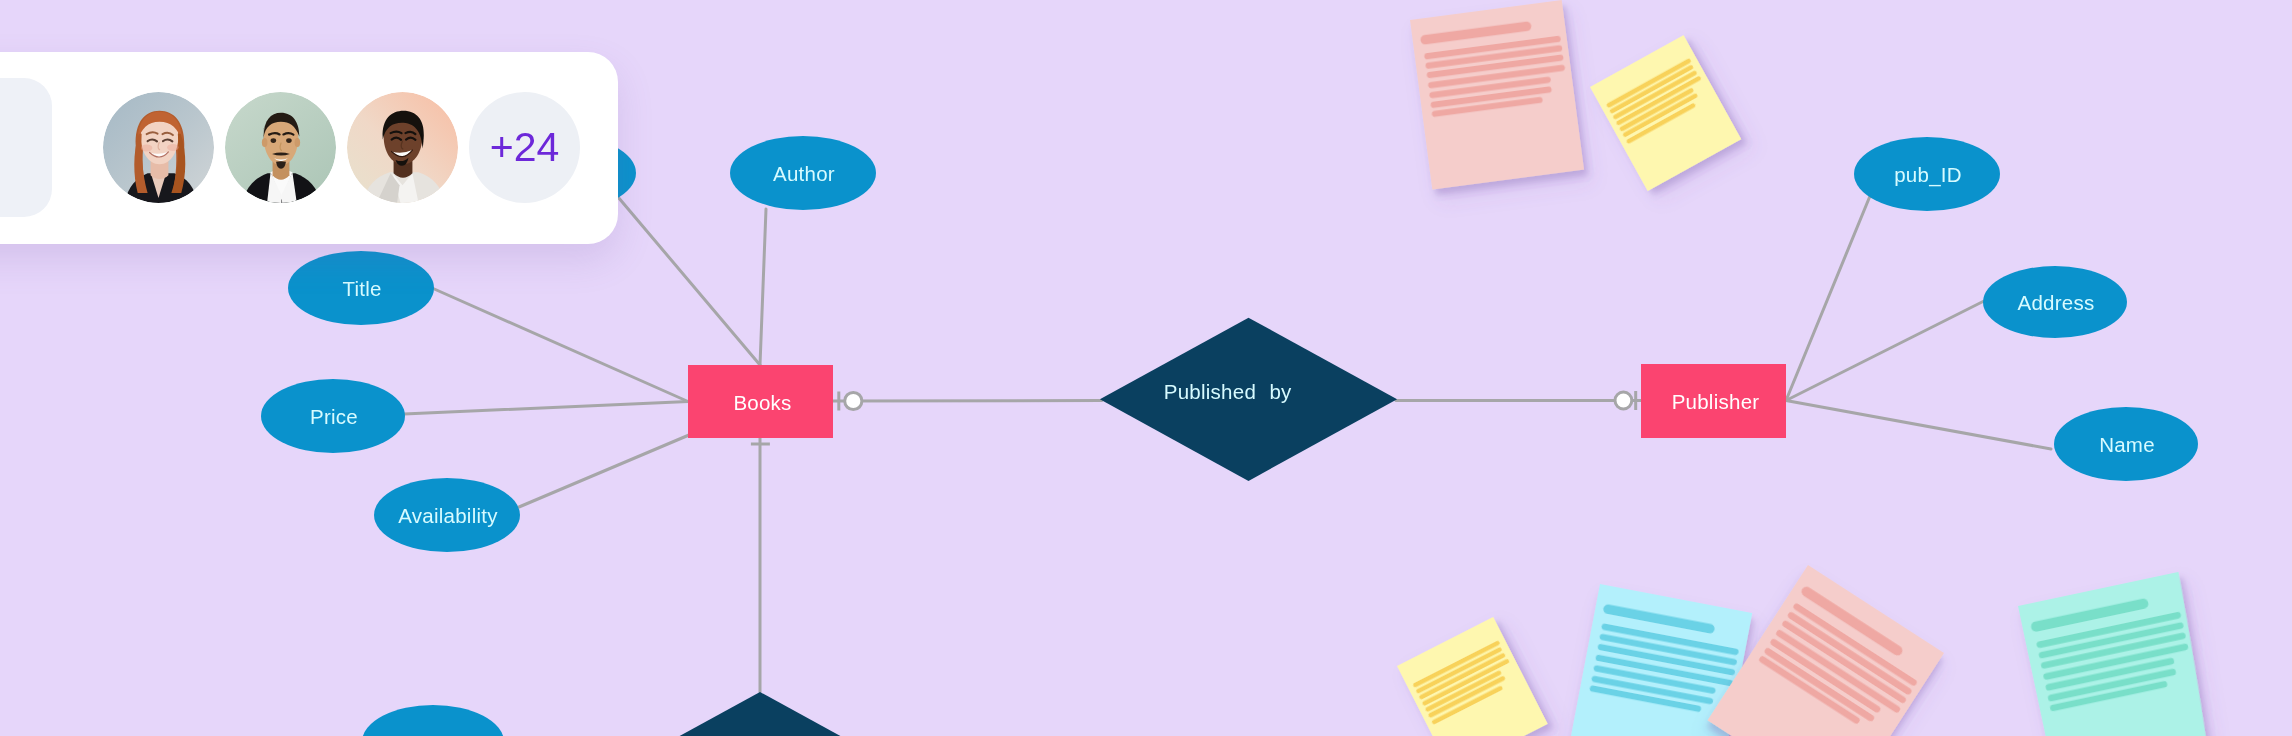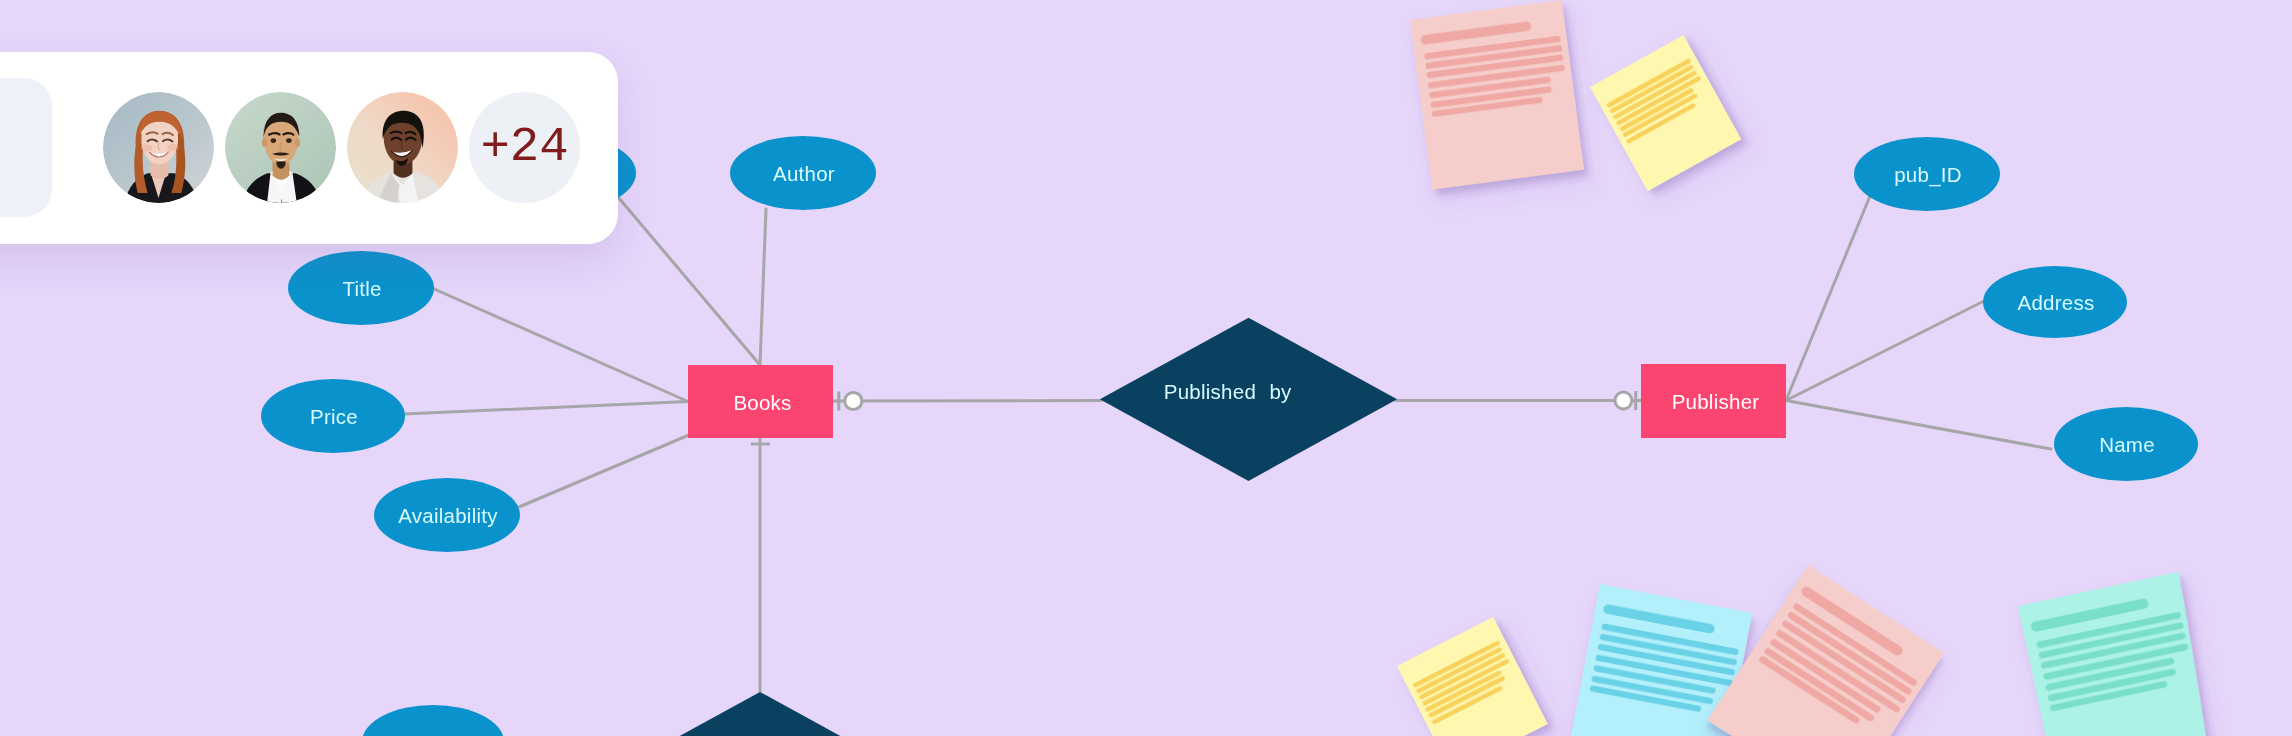"+24" #overflow-label { color: #7f1d1d -> #6d28d9; font-family: Liberation Mono, monospace -> Liberation Sans, sans-serif; font-size: 49px -> 41px }
